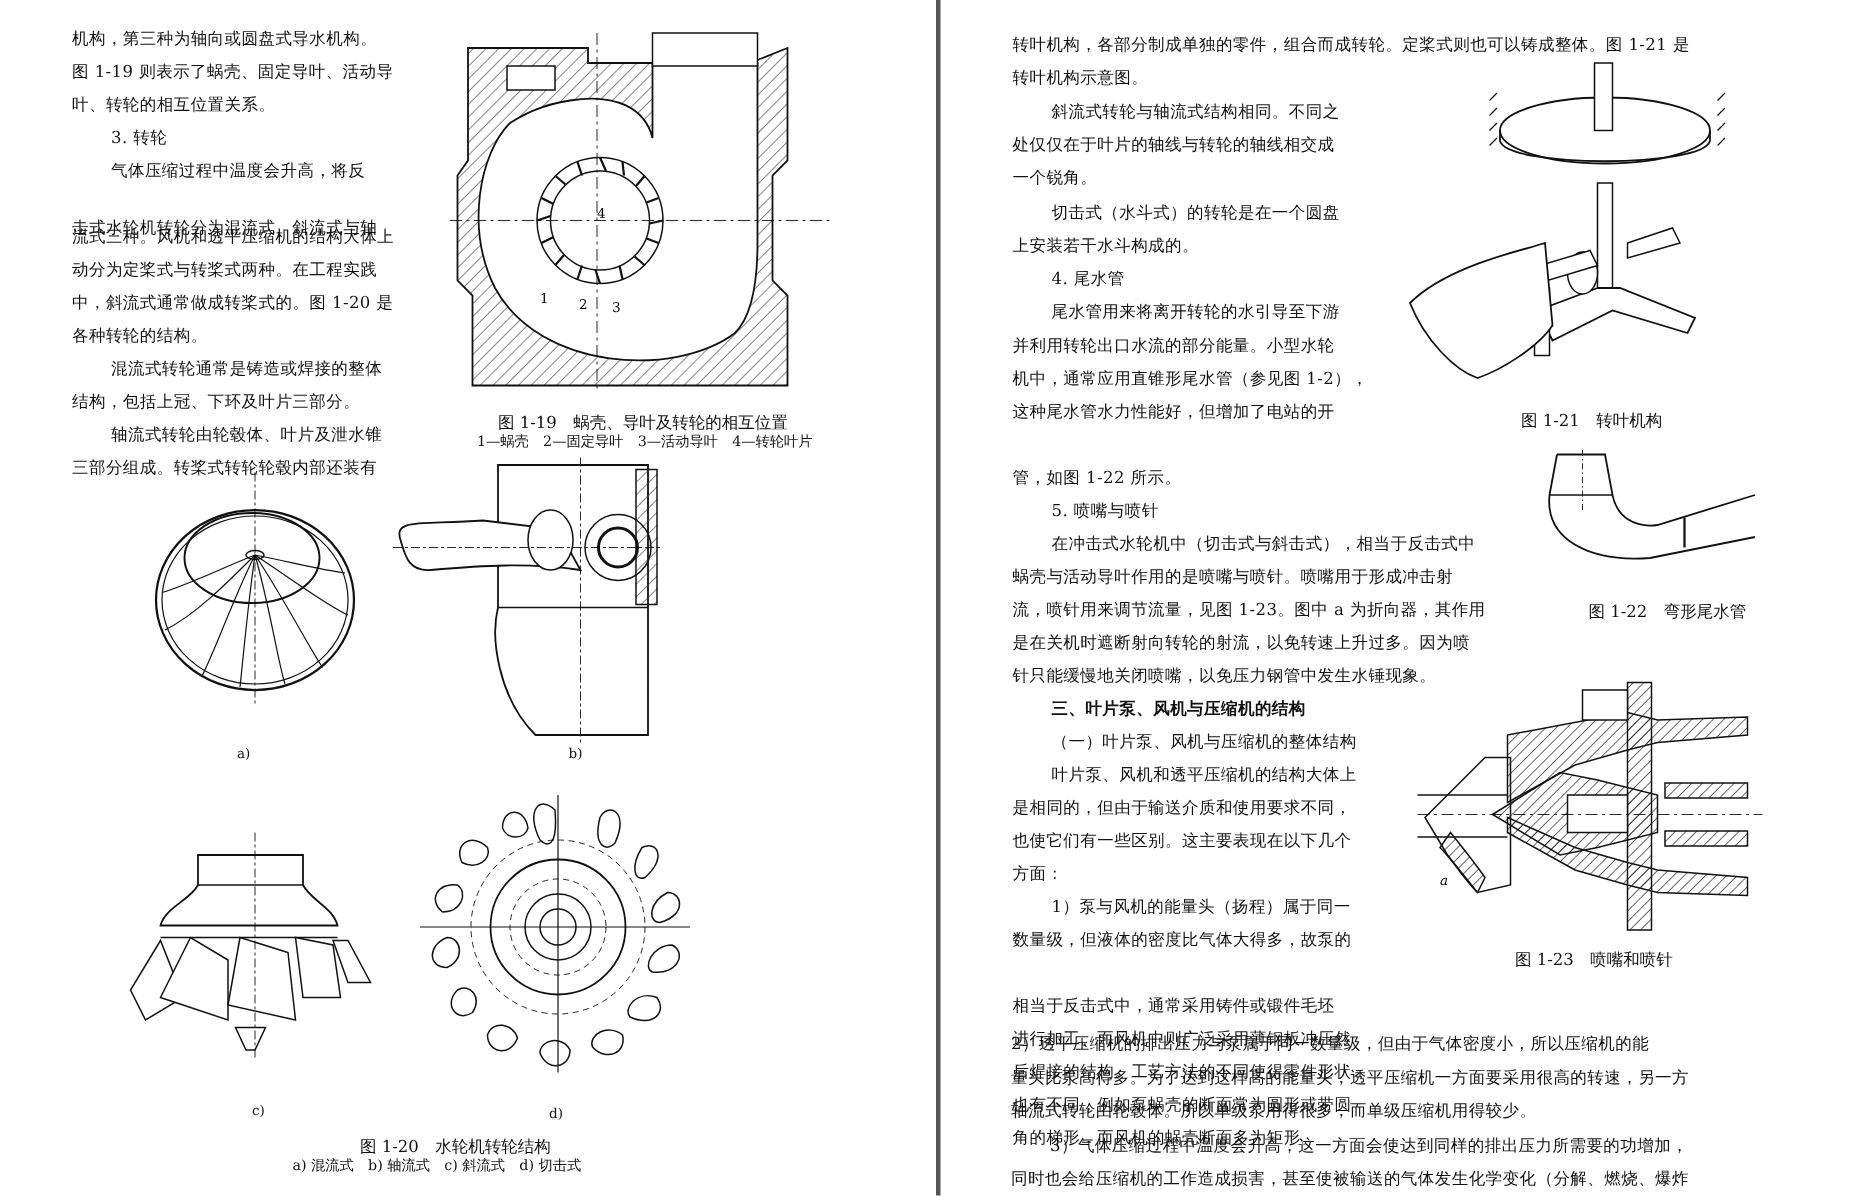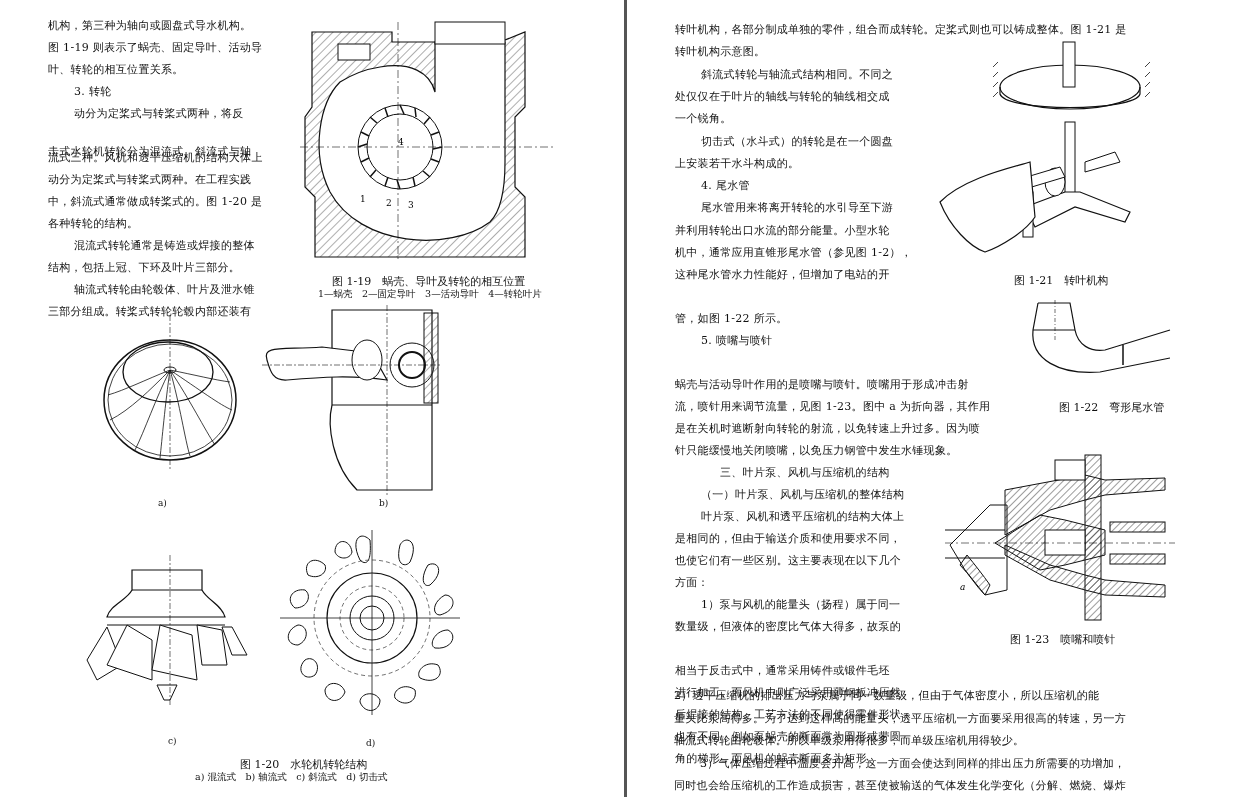"动分为定桨式与转桨式两种，将反" div.line { text: 动分为定桨式与转桨式两种 -> 气体压缩过程中温度会升高 }
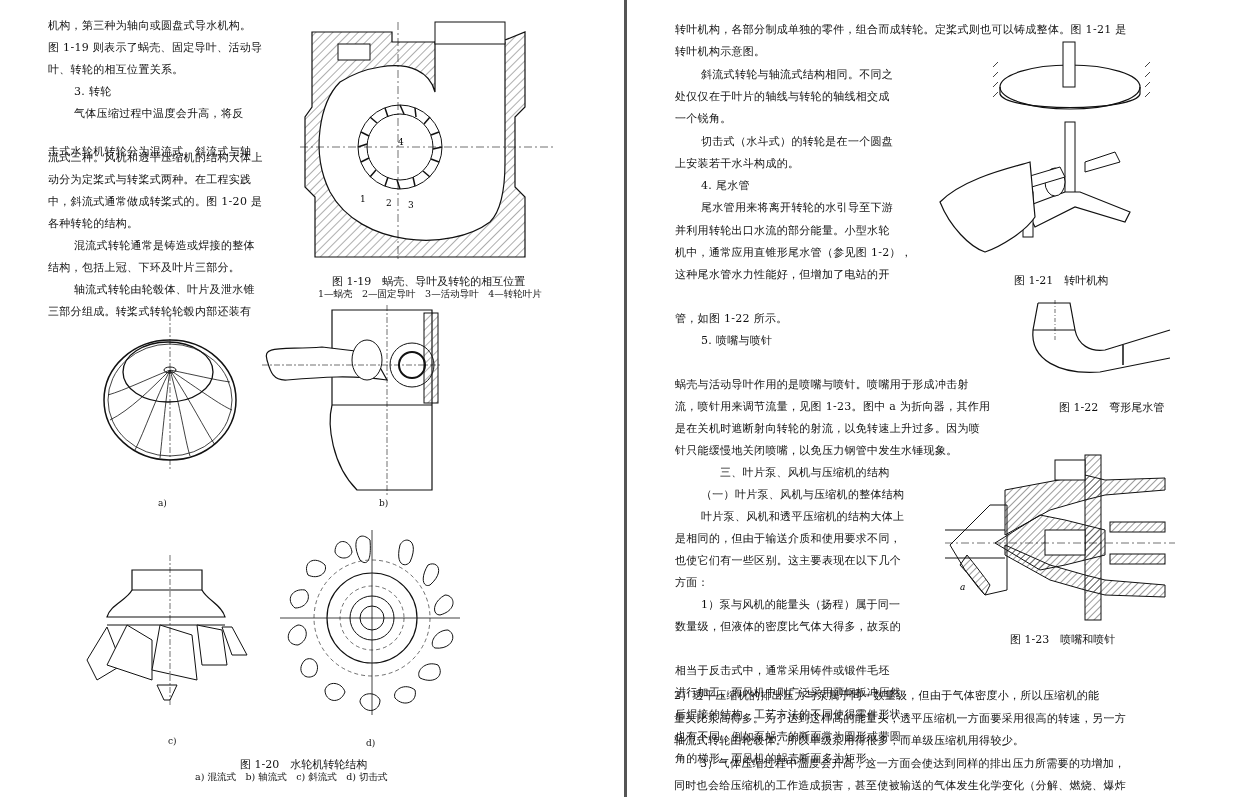"在冲击式水轮机中（切击式与斜击式），相当于反击式中" div.line { html: none -> <div>在冲击式水轮机中（切击式与斜击式），相当于反击式中</div> }
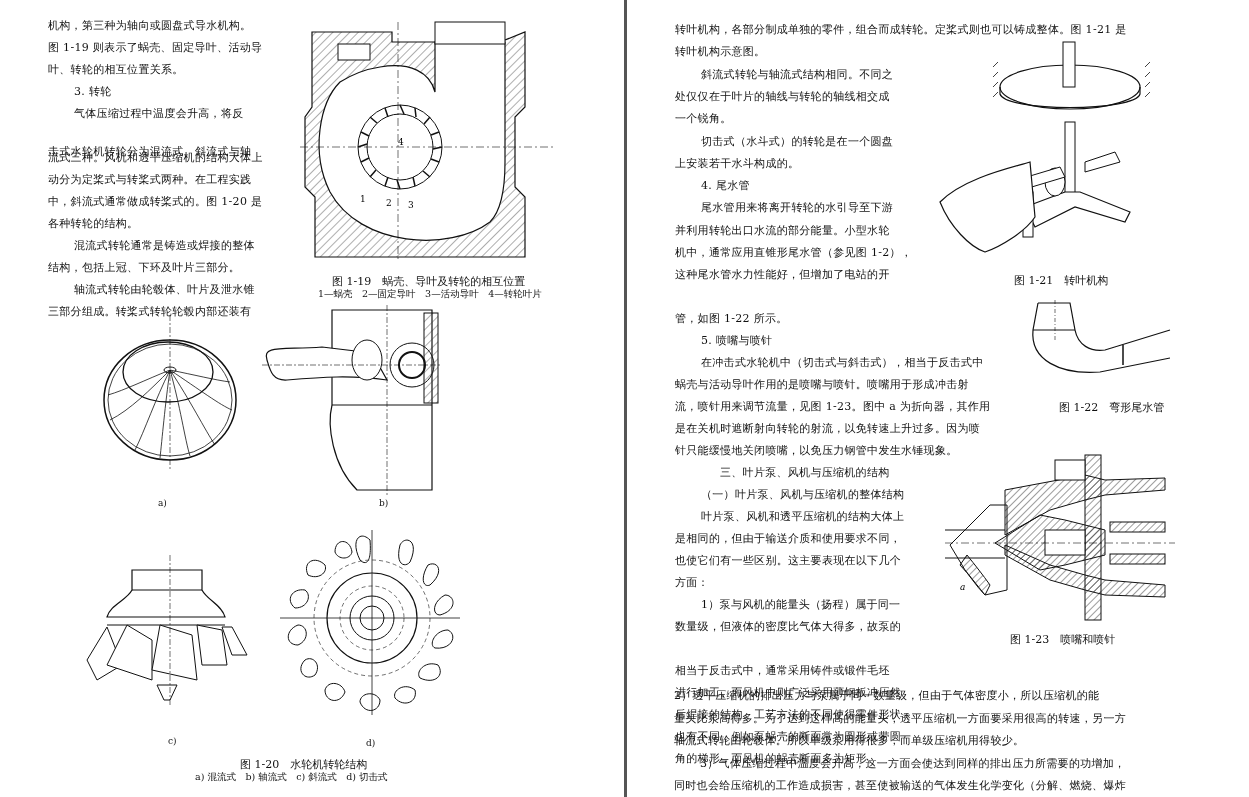"三、叶片泵、风机与压缩机的结构" .bold { font-weight: normal -> bold; margin-left: 19px -> none }
